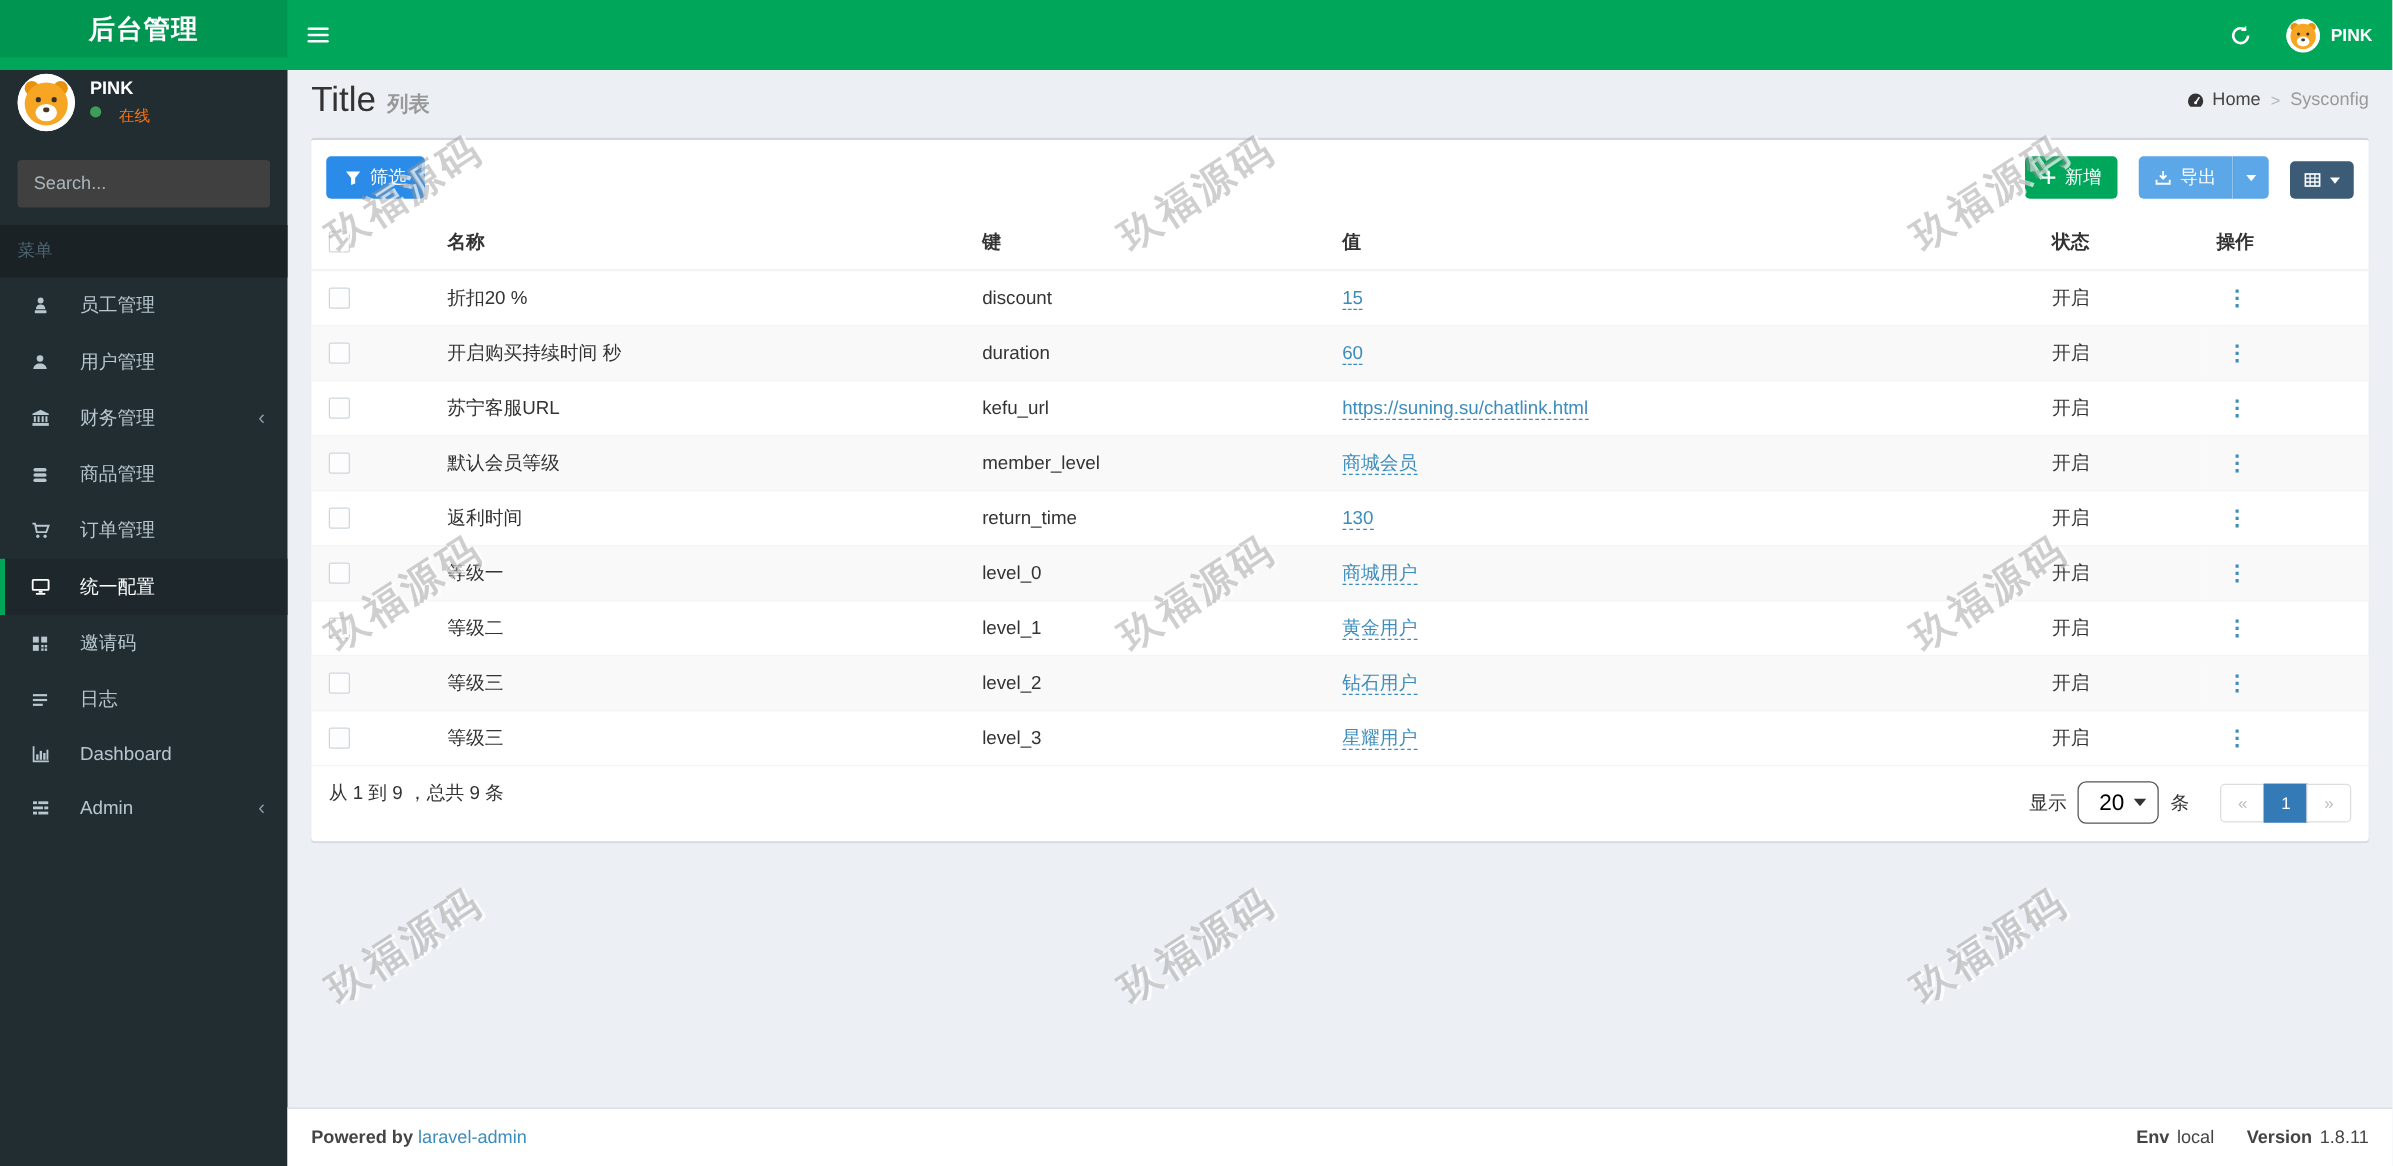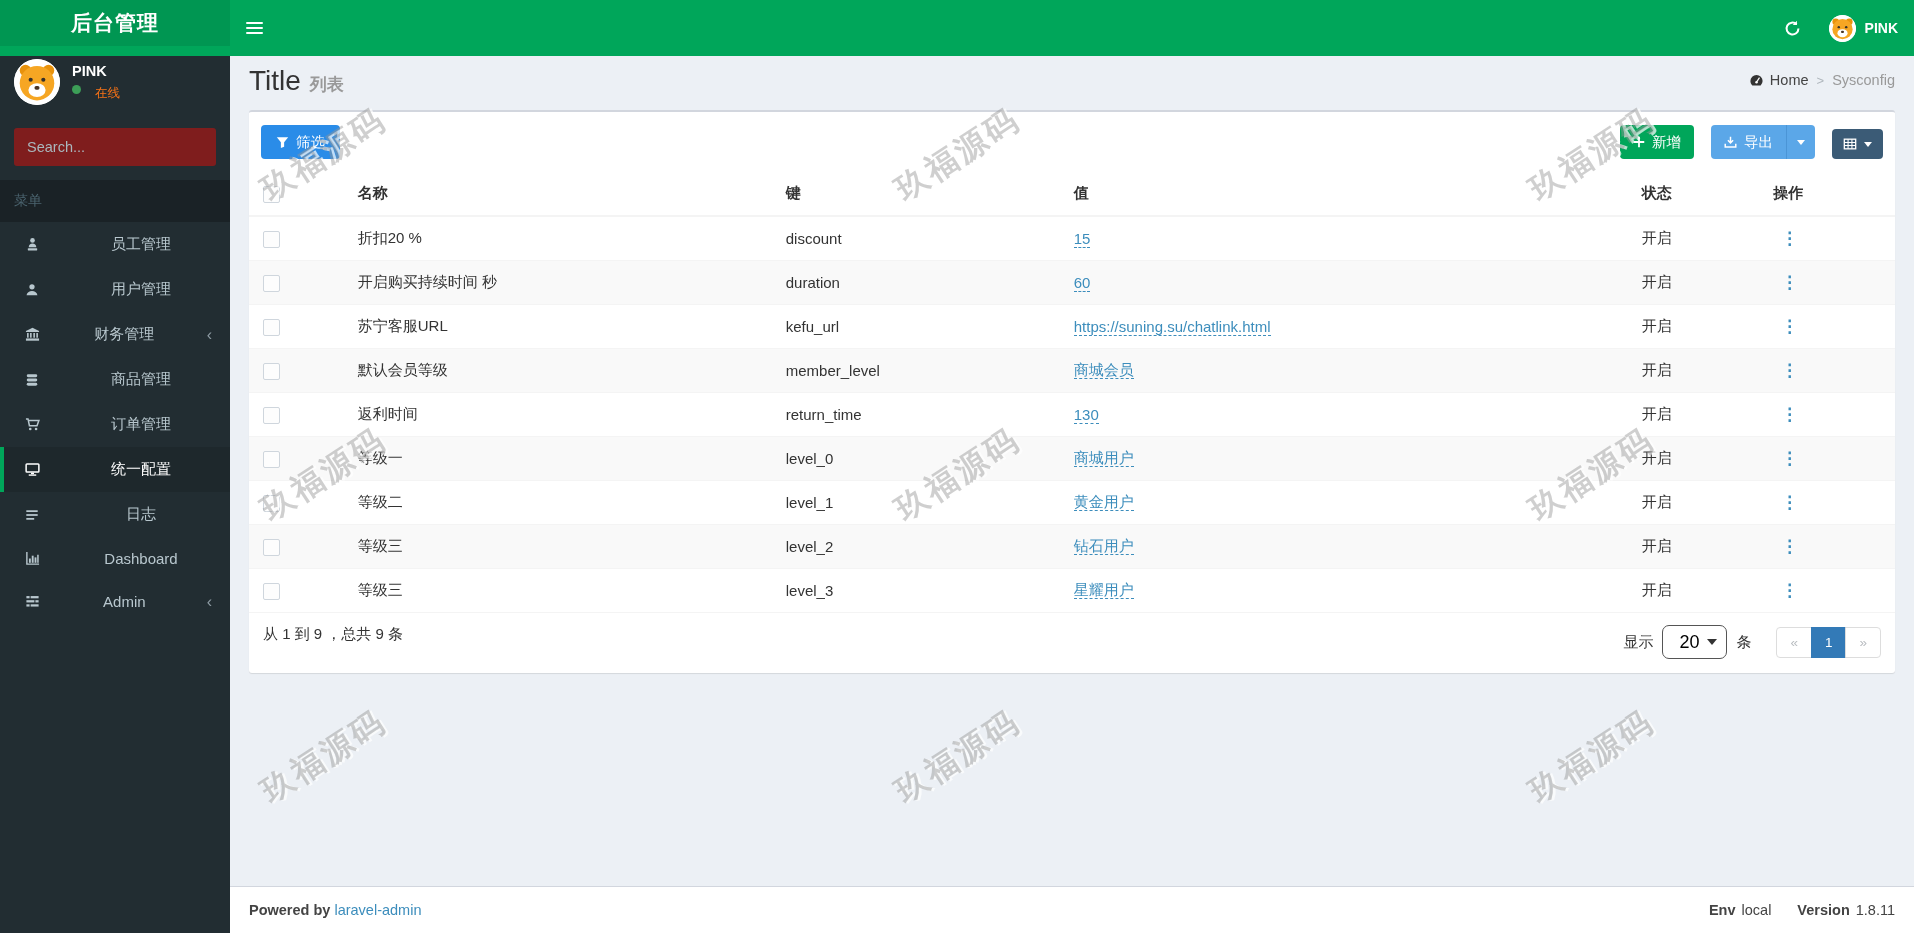"Search..." .sidebar-search { background: #7f1d1d -> #404040 }
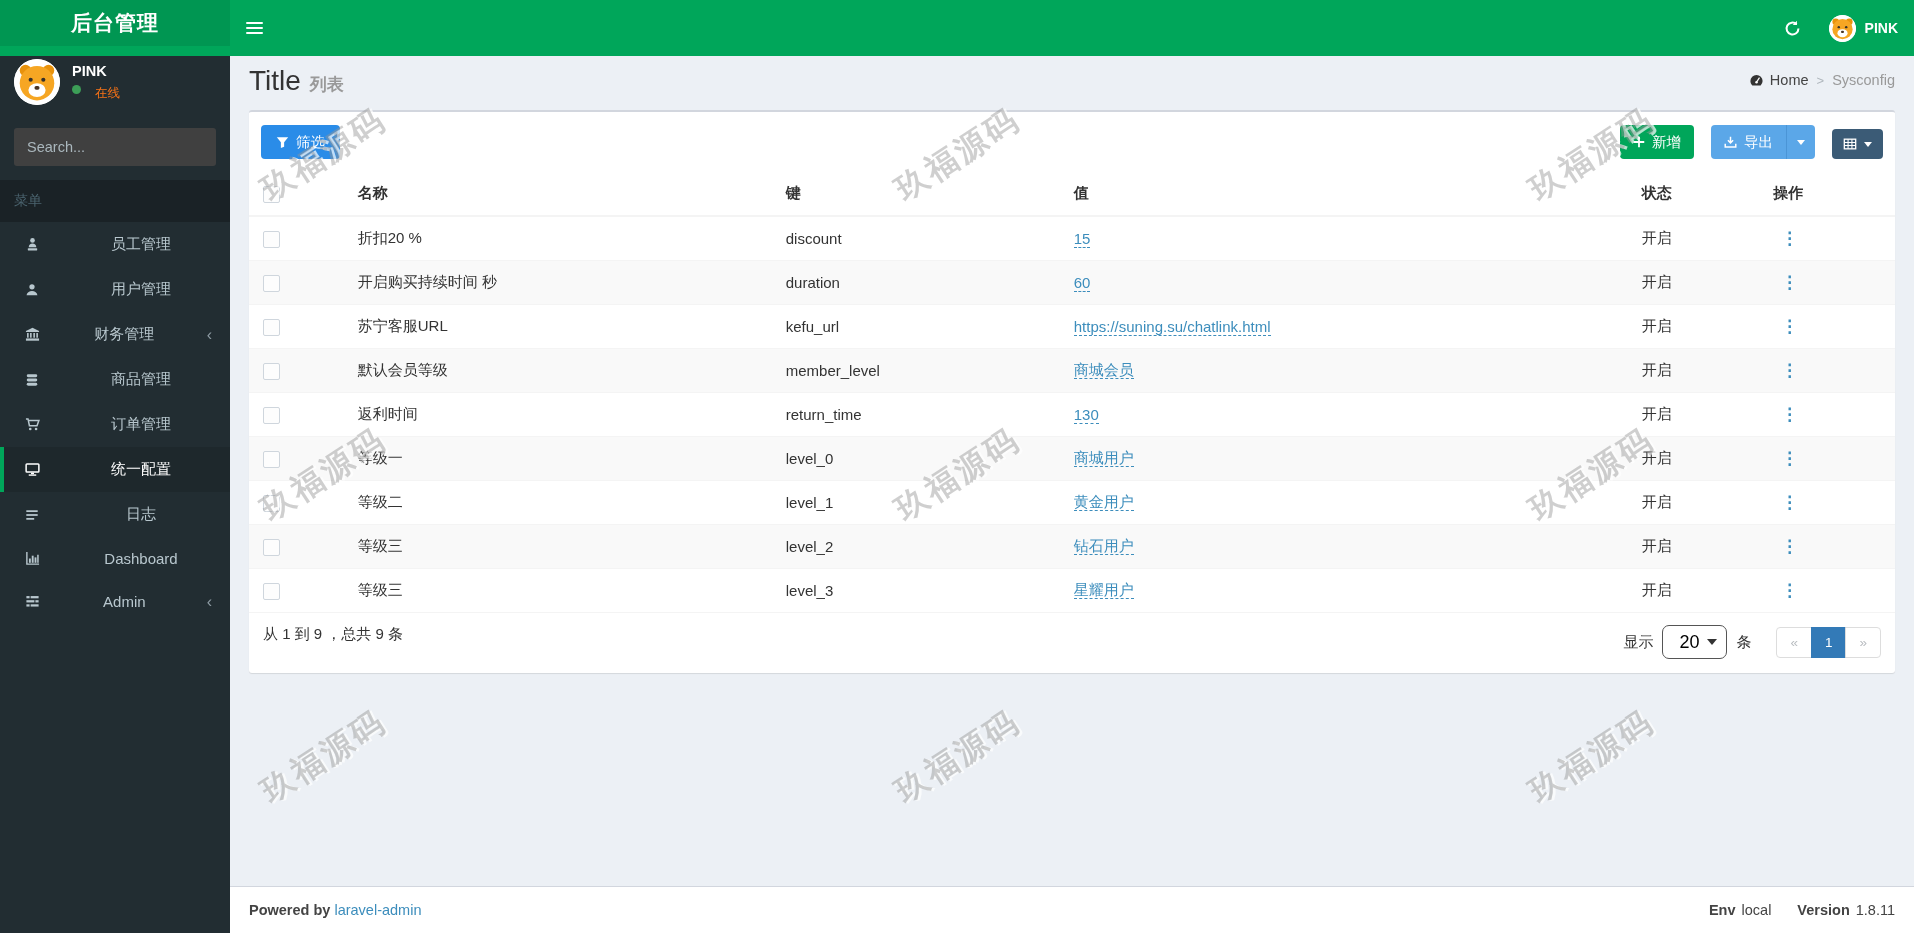"员工管理" .menu-item { text-align: center -> none }
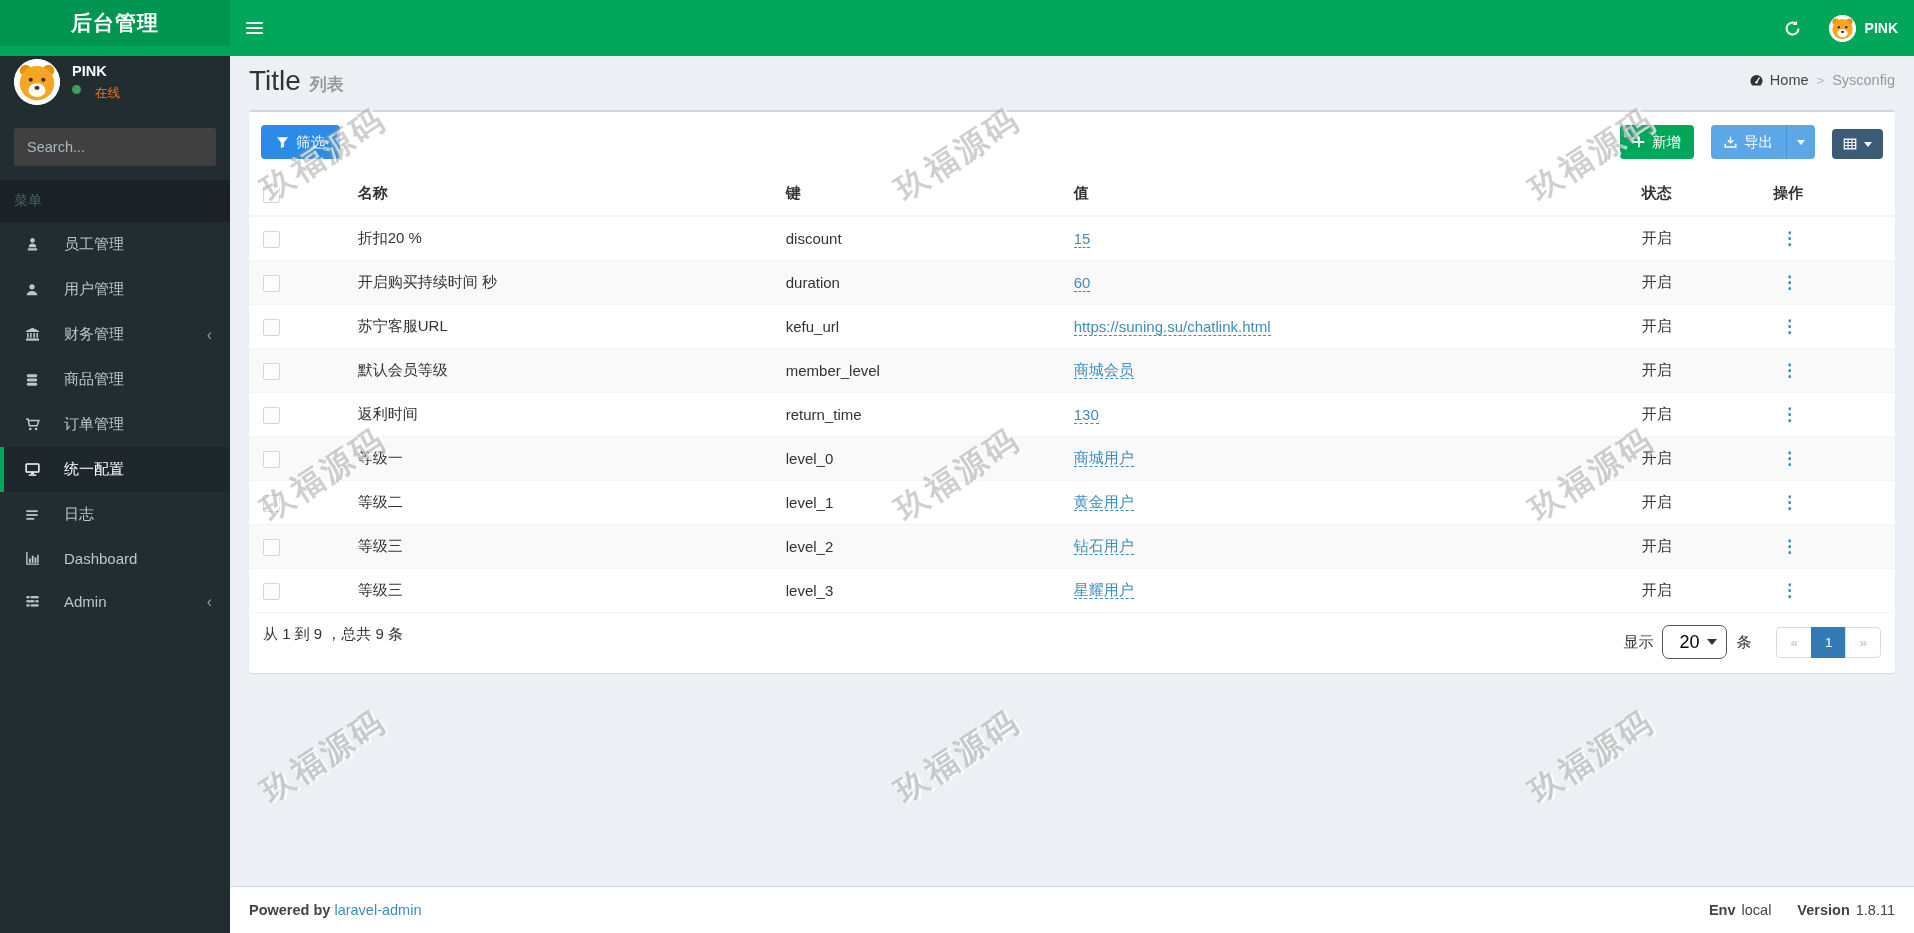"邀请码" a.menu-item { html: none -> <a> <span> <svg> <rect></rect> <rect></rect> <rect></rect> <rect></rect> <rect></rect> <rect></rect> <rect></rect> </svg> </span> <span>邀请码</span> </a> }
